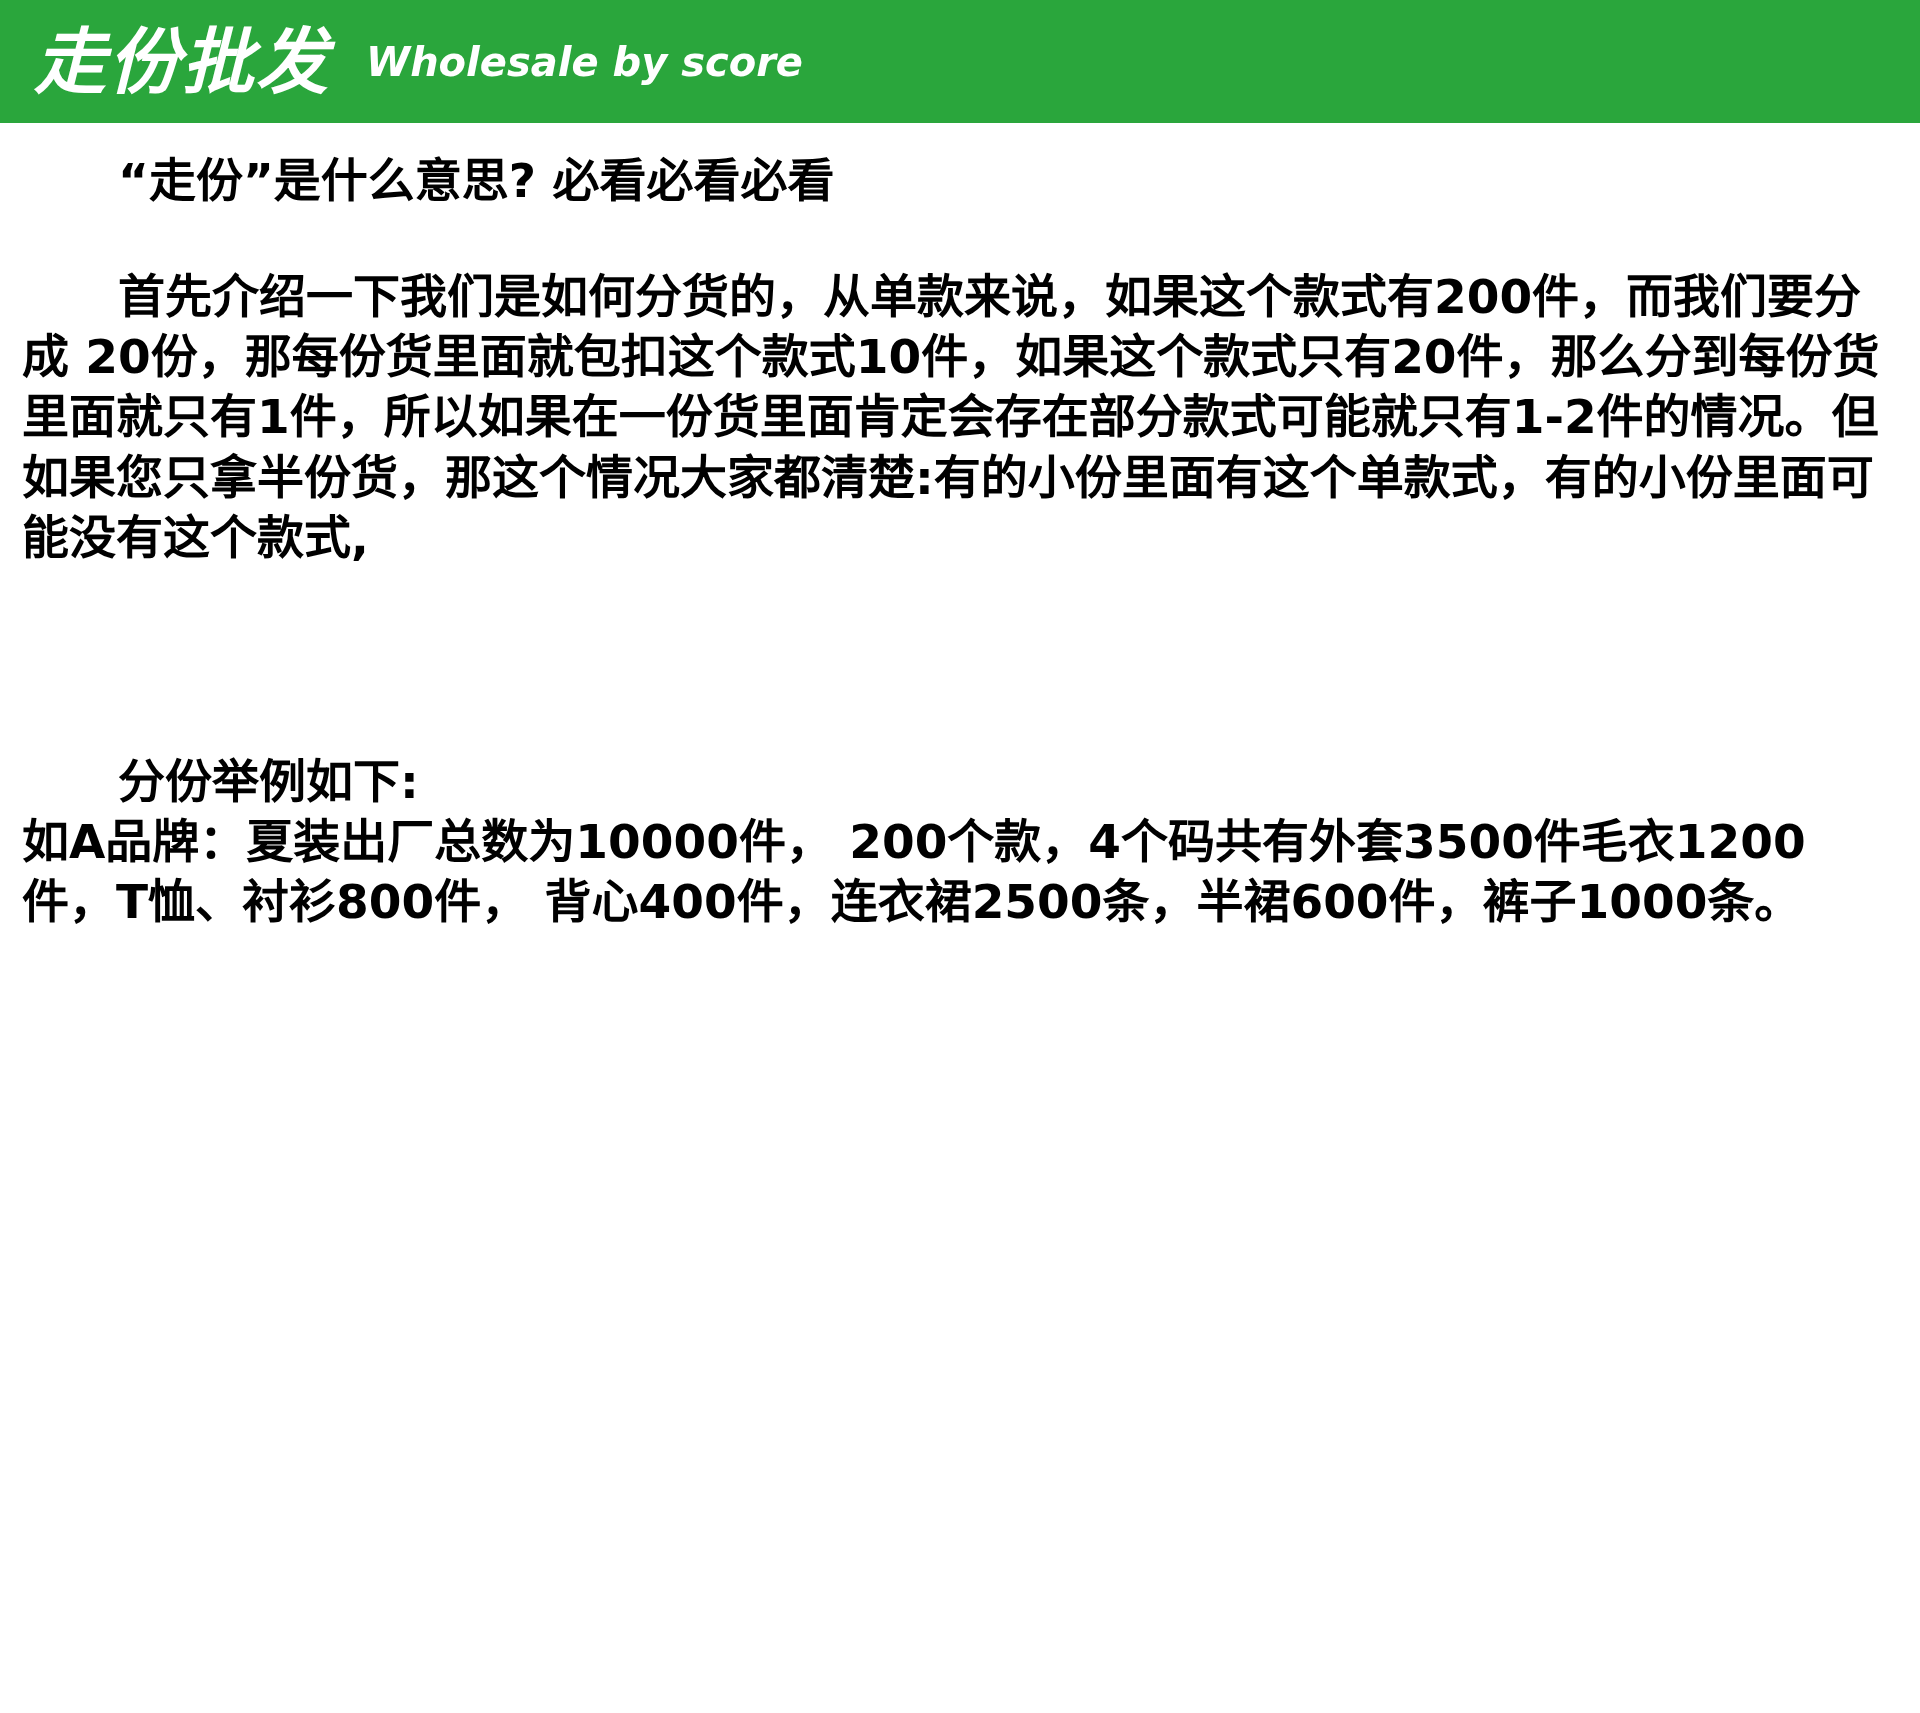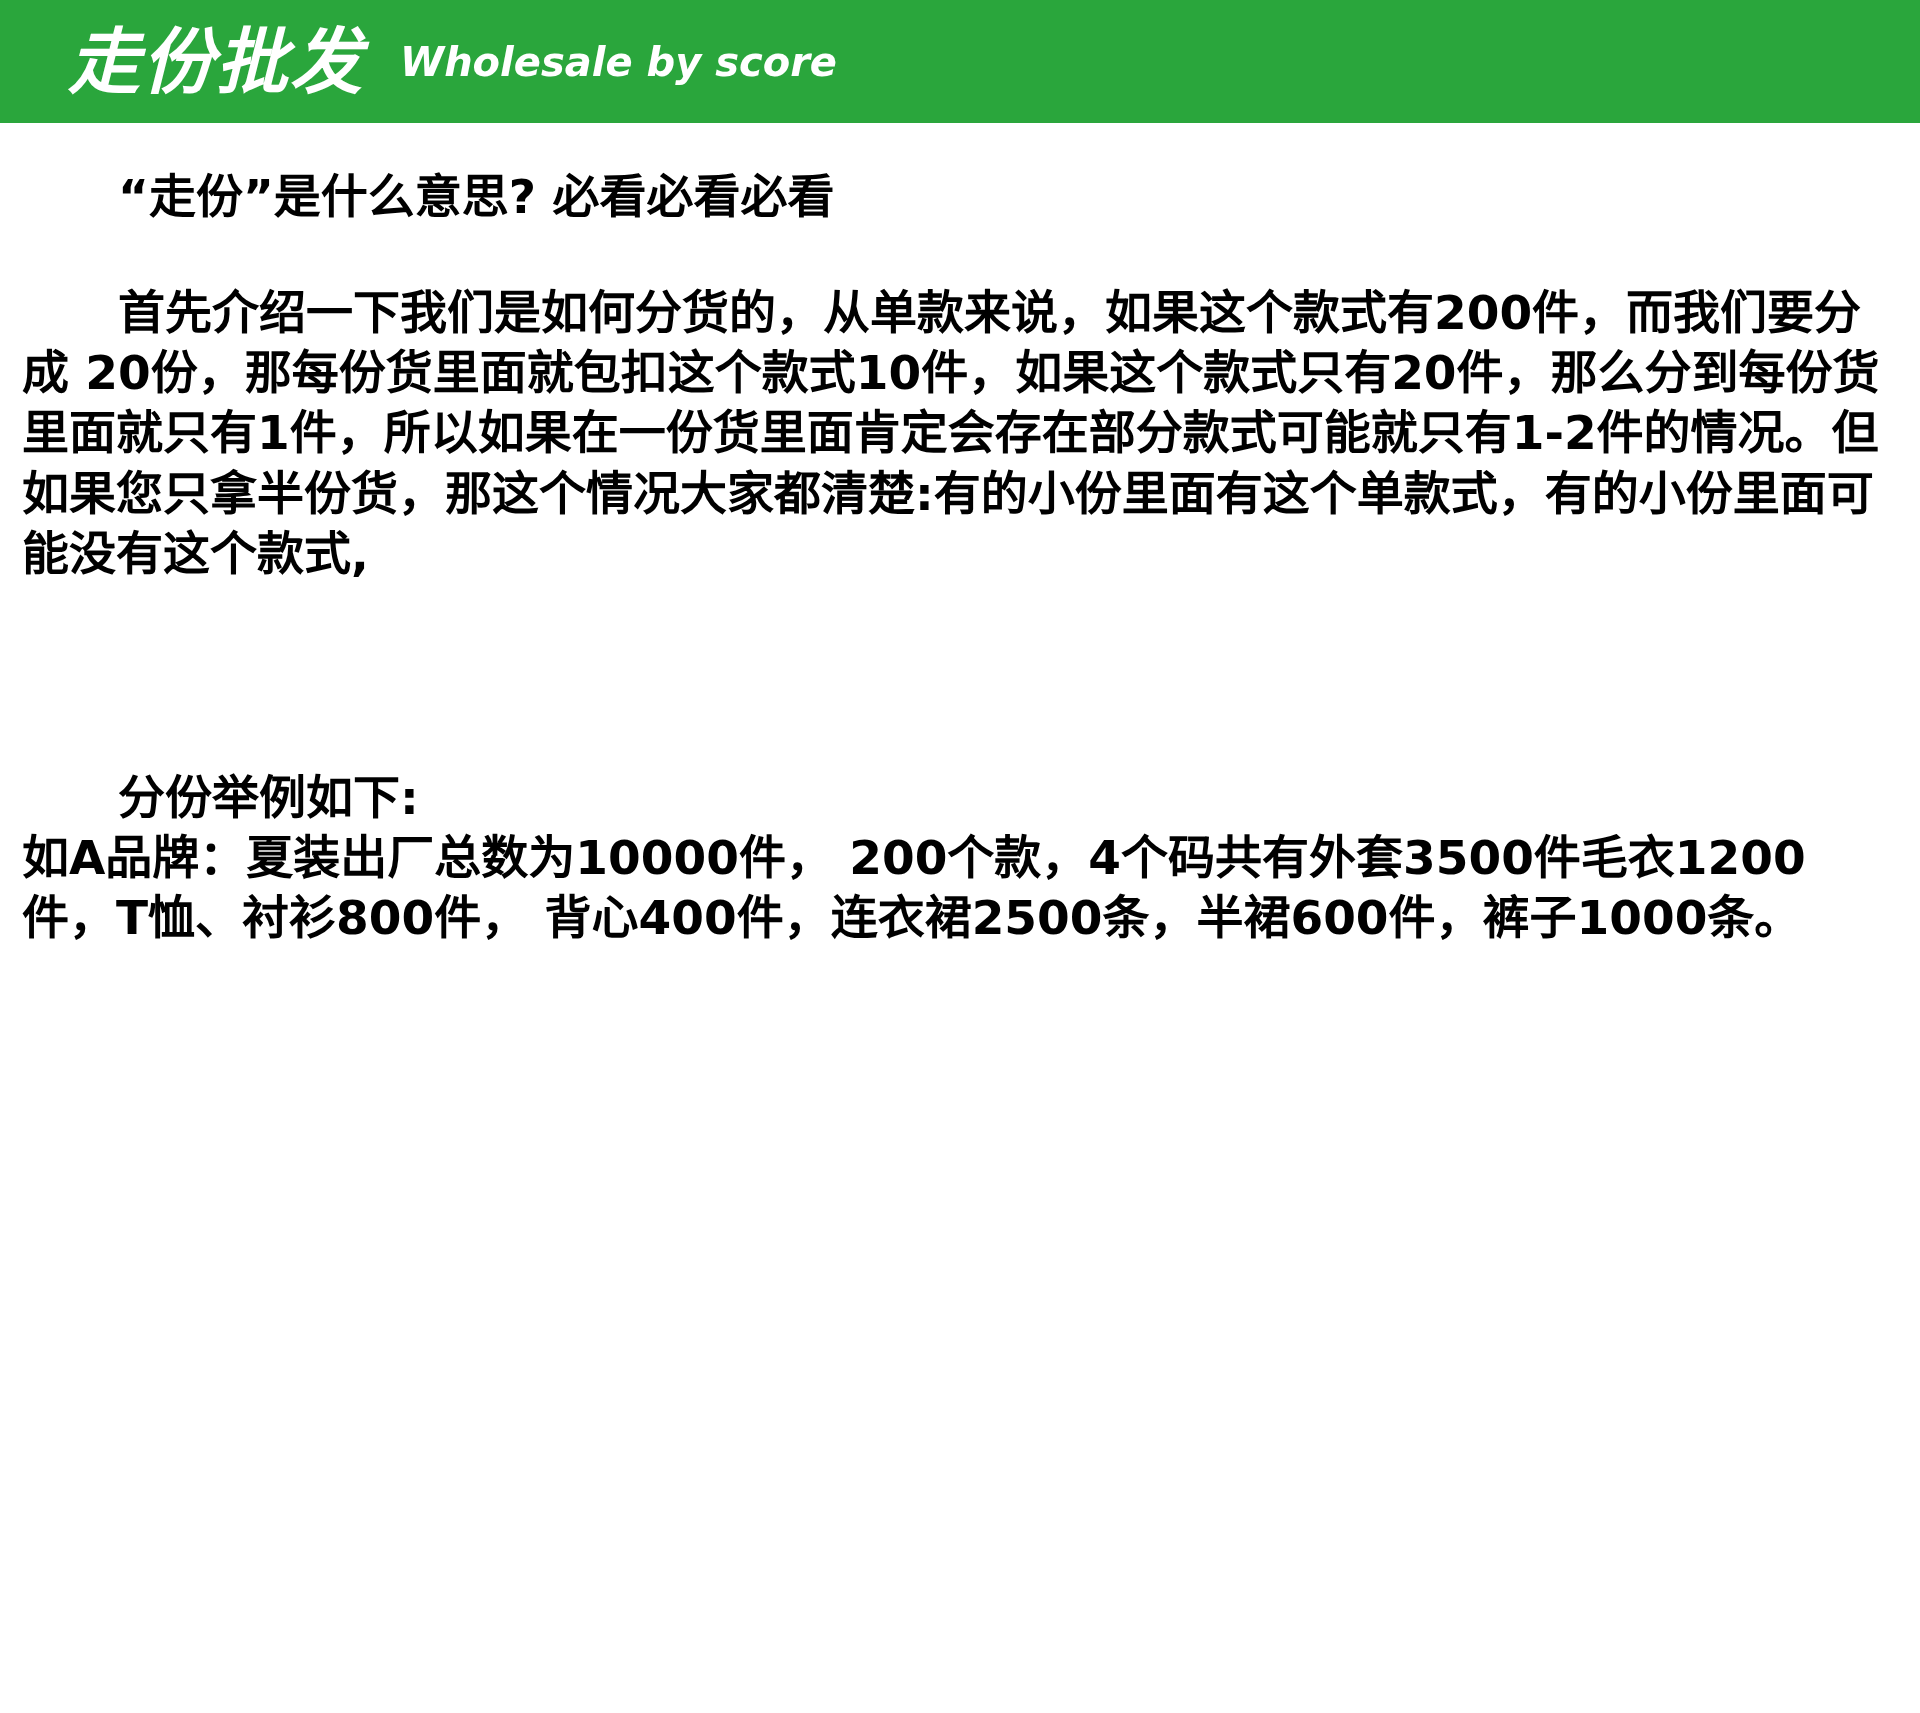"走份批发" .banner { padding-left: 68px -> 34px }
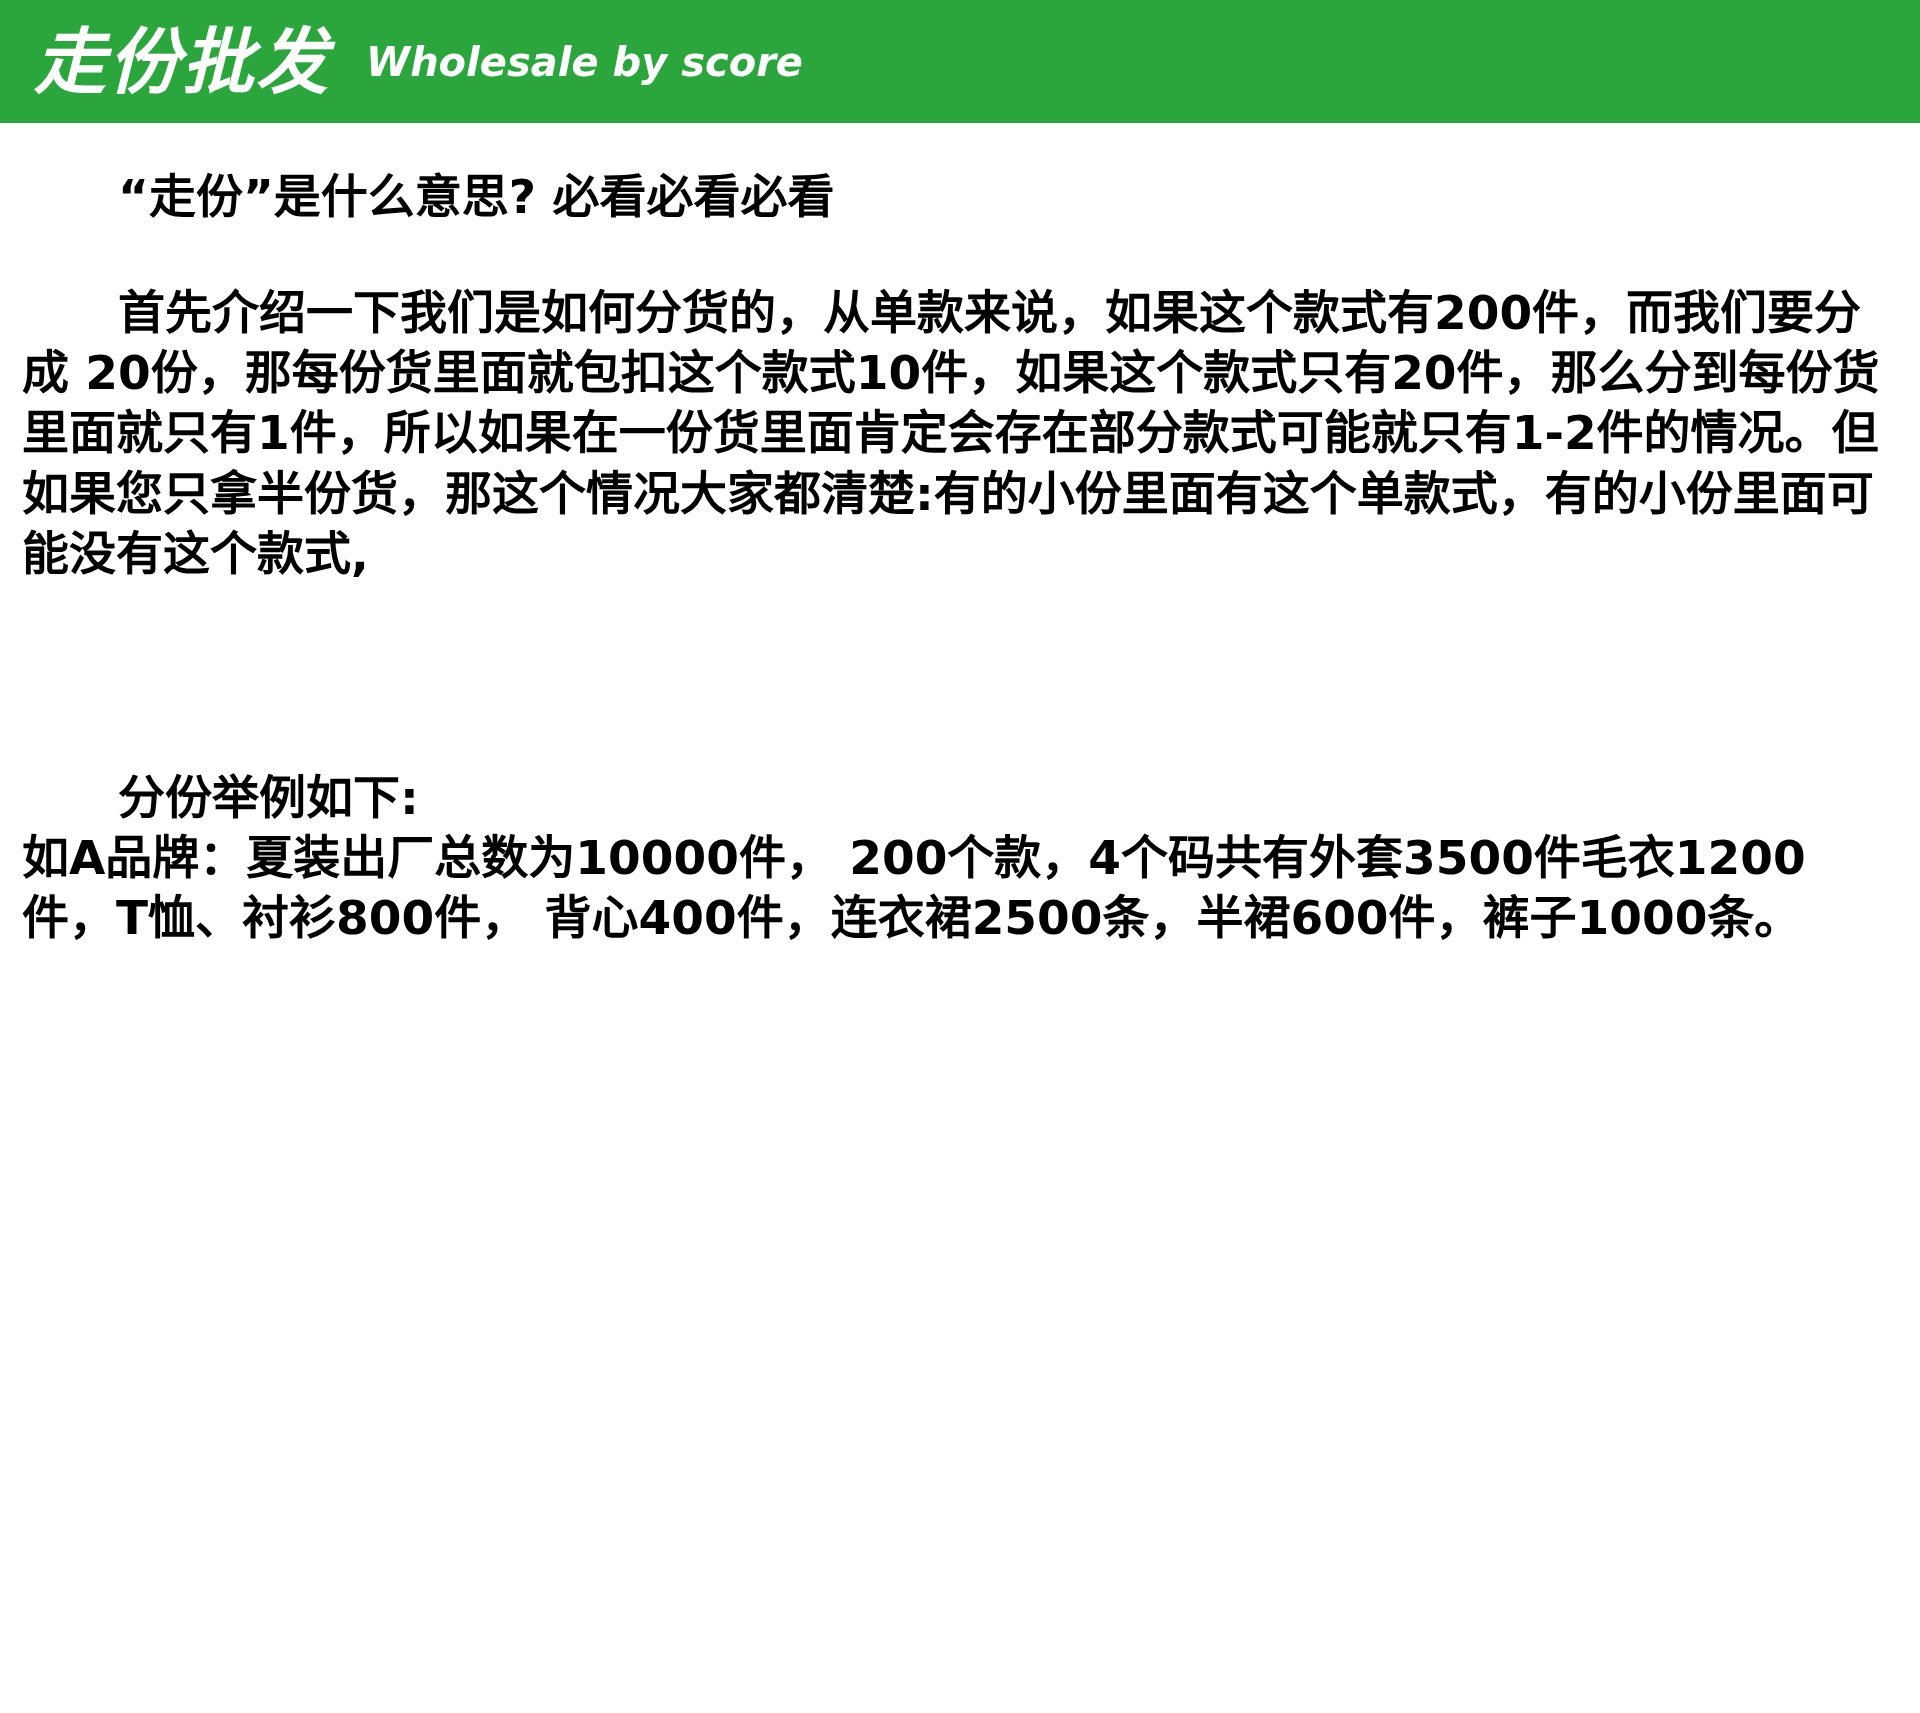"“走份”是什么意思? 必看必看必看" .content { padding: 44px 22px 40px 22px -> 28px 22px 40px 22px }
